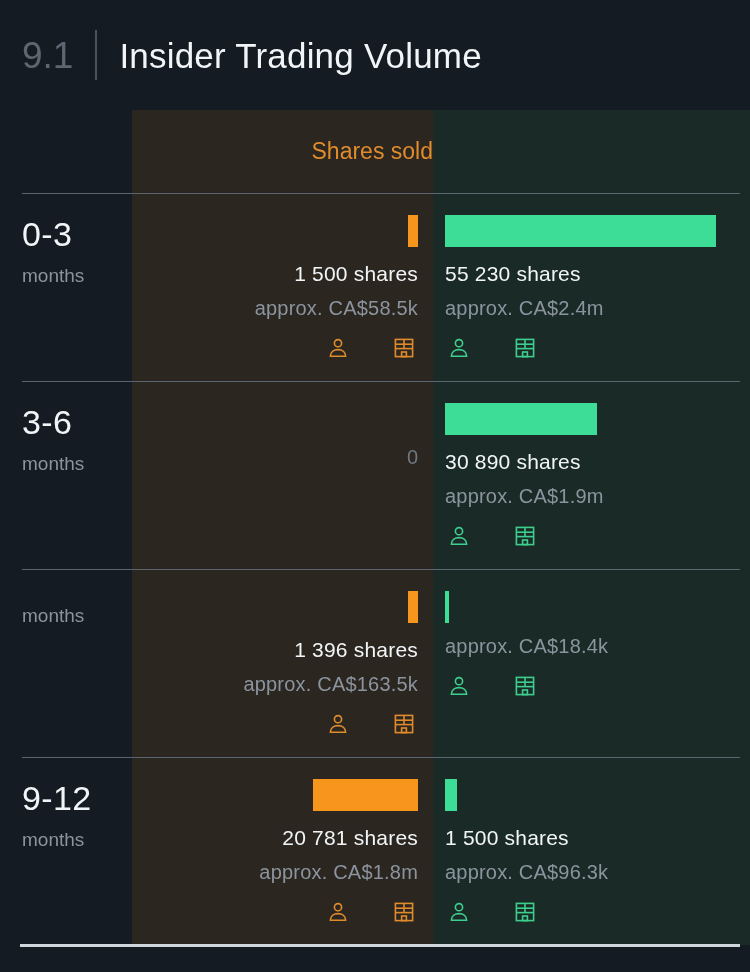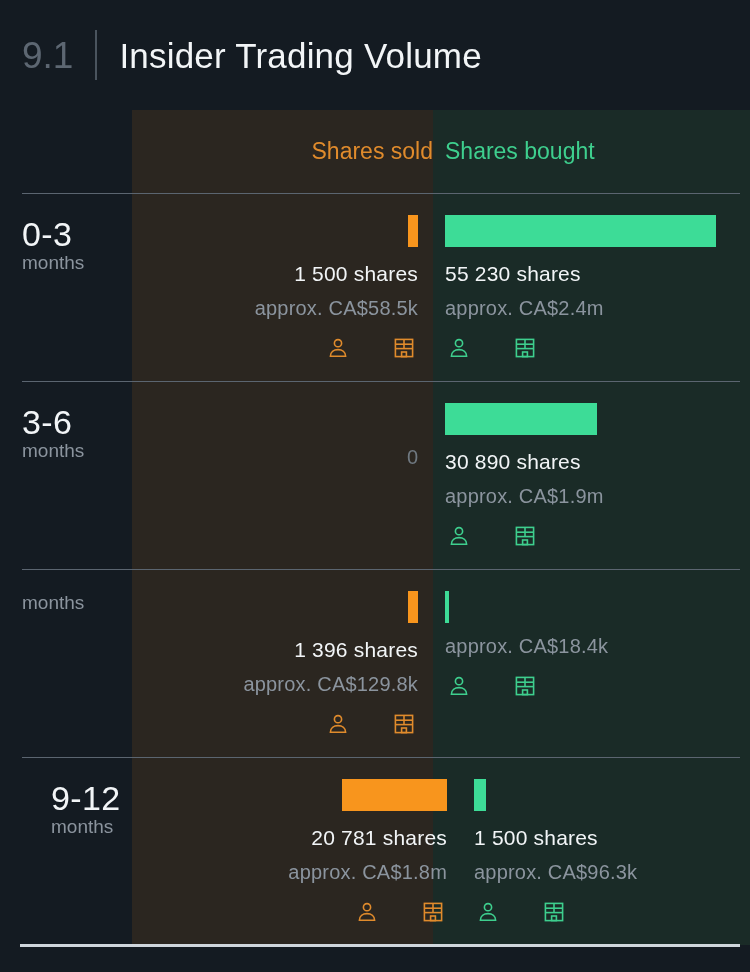"Shares bought" div.head-bought { html: <div>Shares bought</div> -> none }
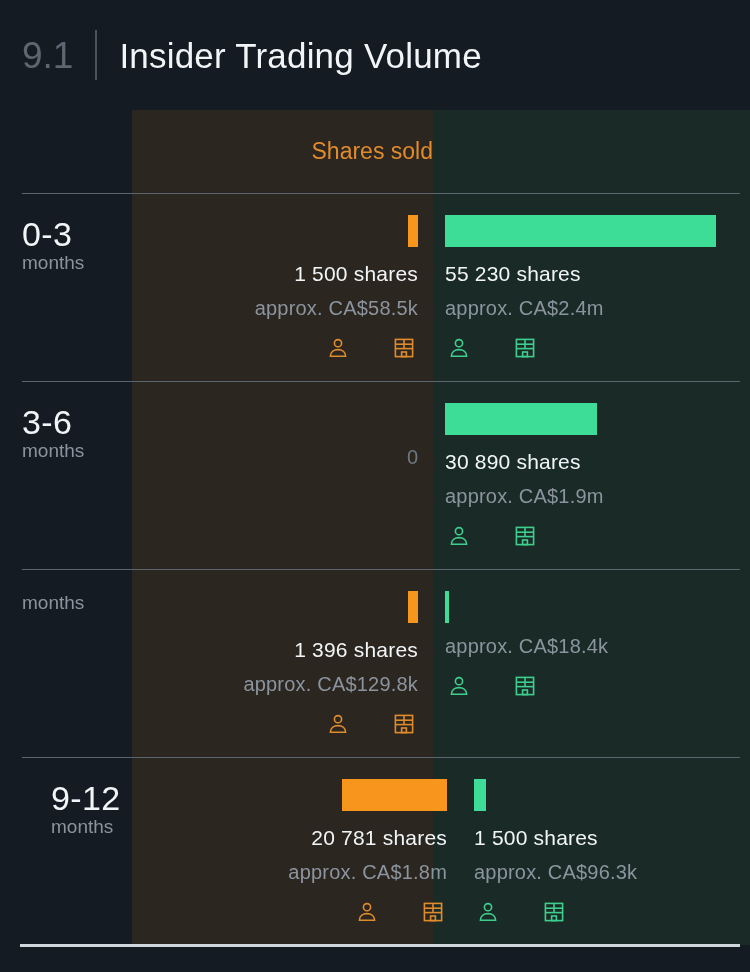"months" .label-unit { margin-top: none -> 13px }
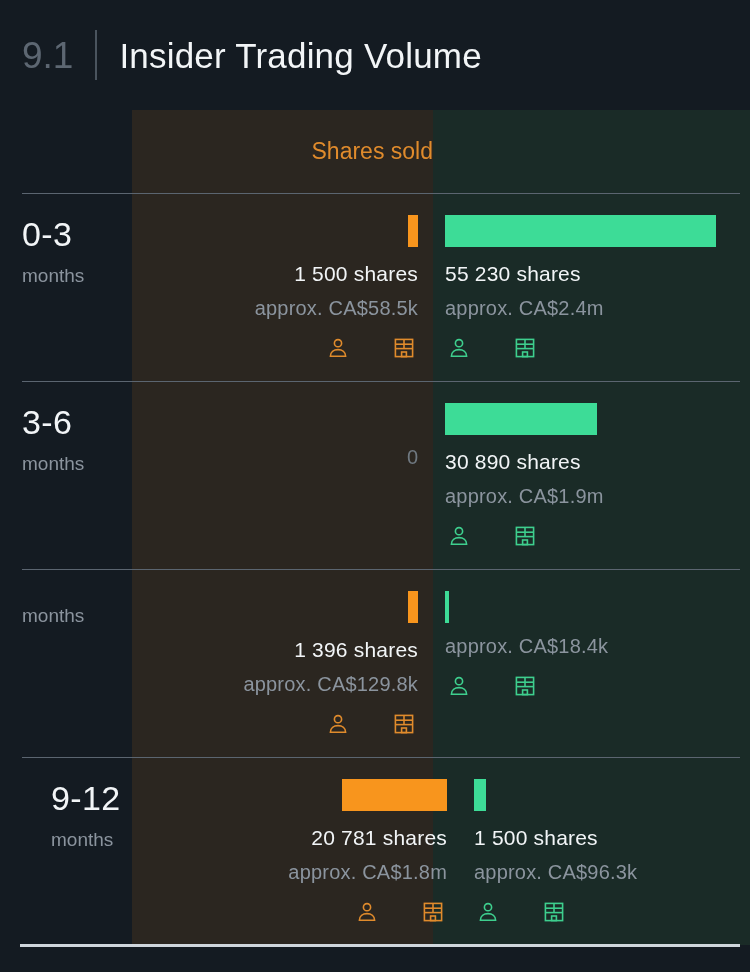"approx. CA$129.8k" div.val-approx { text: CA$129.8k -> CA$163.5k }
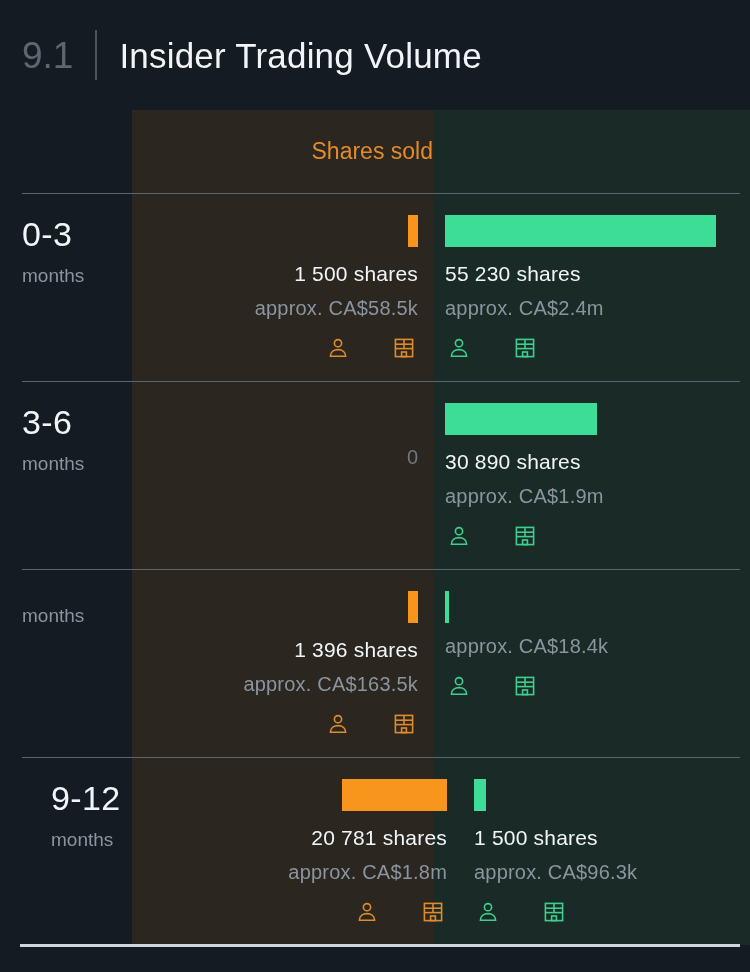"9-12" .row.last { padding-left: 29px -> none }
